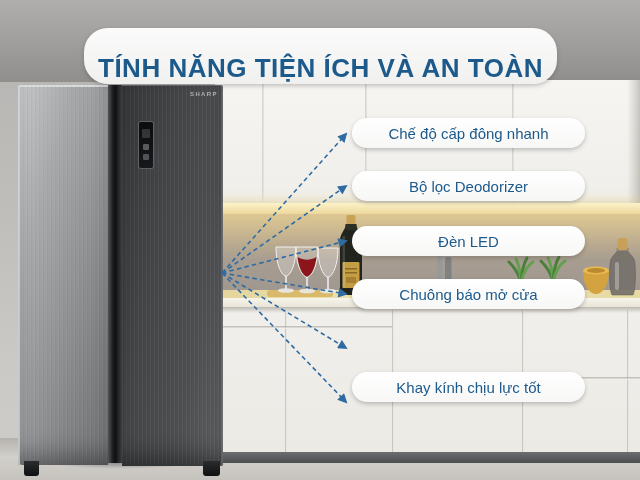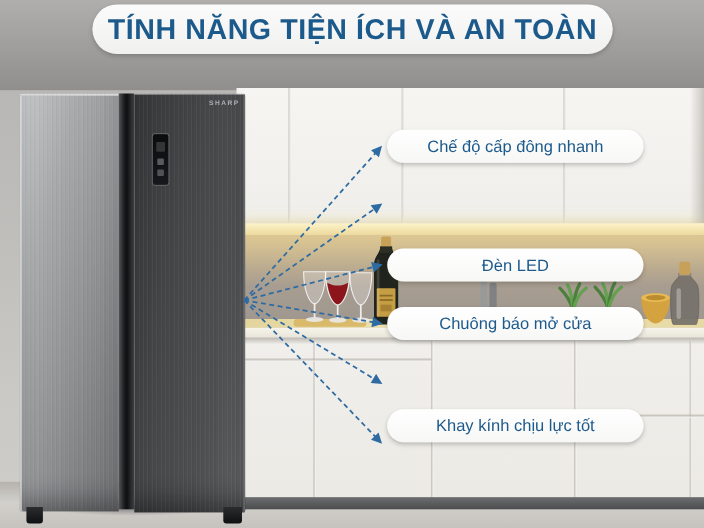"TÍNH NĂNG TIỆN ÍCH VÀ" .title-banner { align-items: center -> flex-end; height: 45px -> 56px; top: 4px -> 28px }
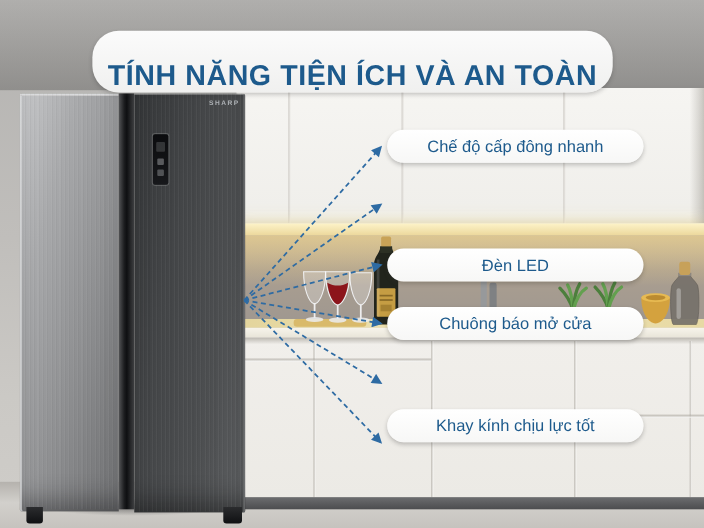"Bộ lọc Deodorizer" div.abs { html: none -> <div> <span>Bộ lọc Deodorizer</span> </div> }
